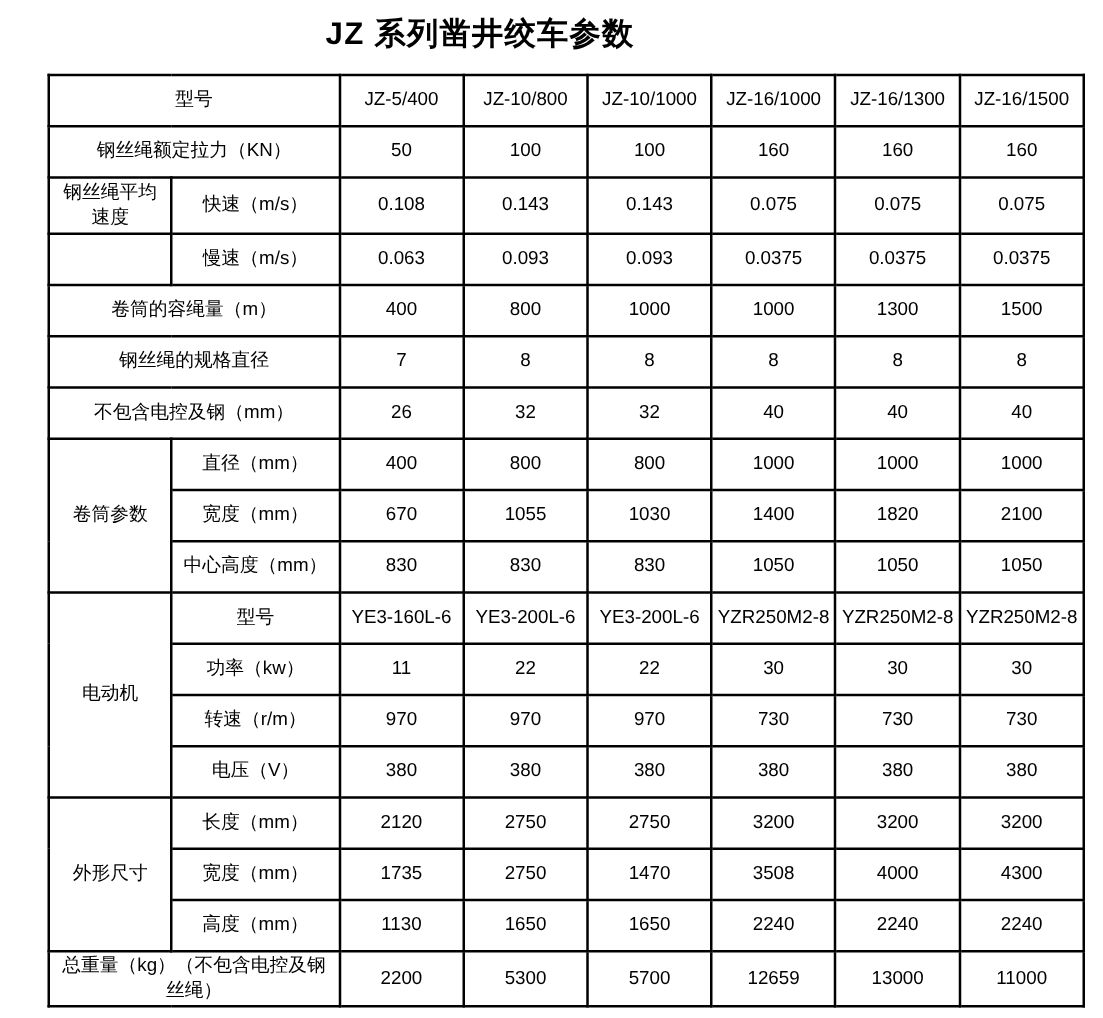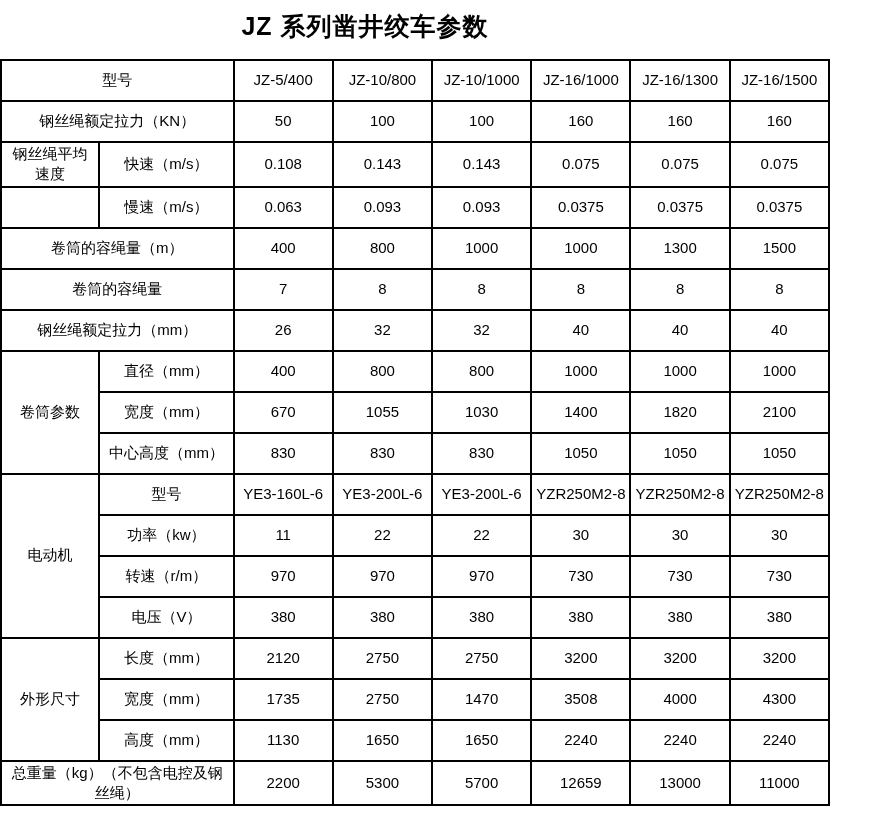"JZ 系列凿井绞车参数" .page { padding-left: none -> 38px }
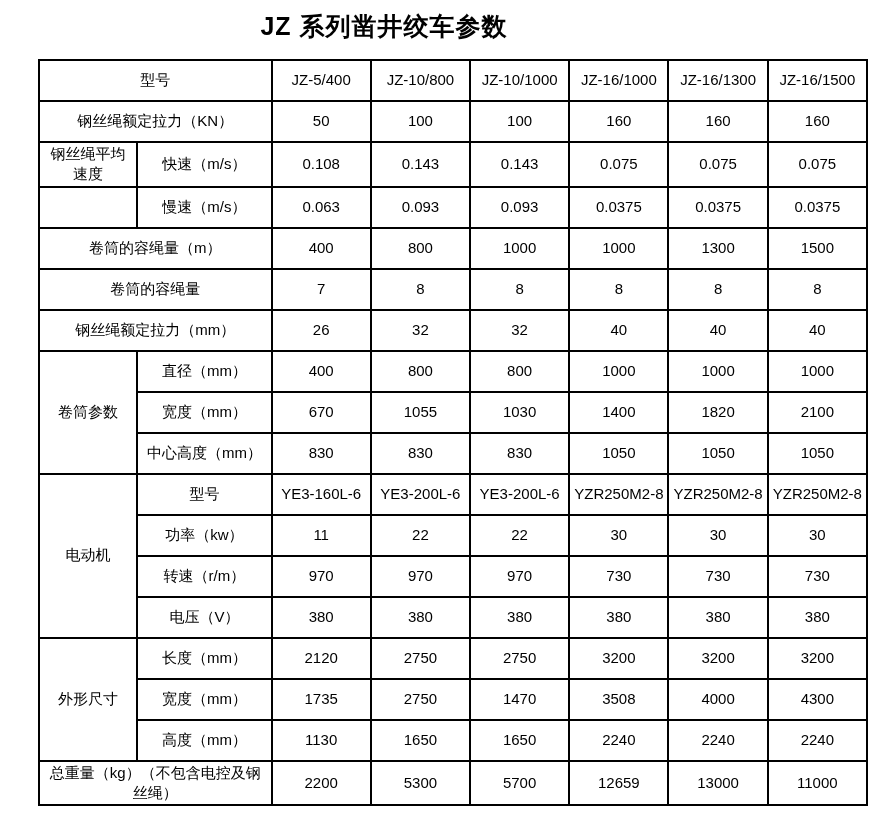"卷筒的容绳量" td { text: 卷筒的容绳量 -> 钢丝绳的规格直径 }
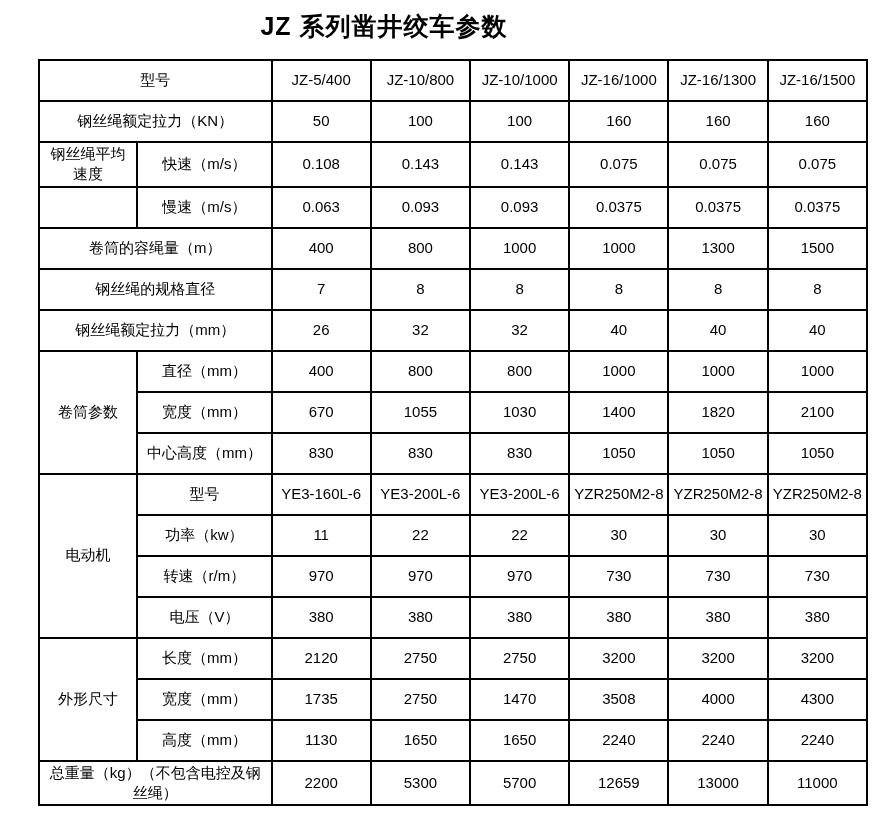"钢丝绳额定拉力（mm）" td { text: 钢丝绳额定拉力 -> 不包含电控及钢 }
